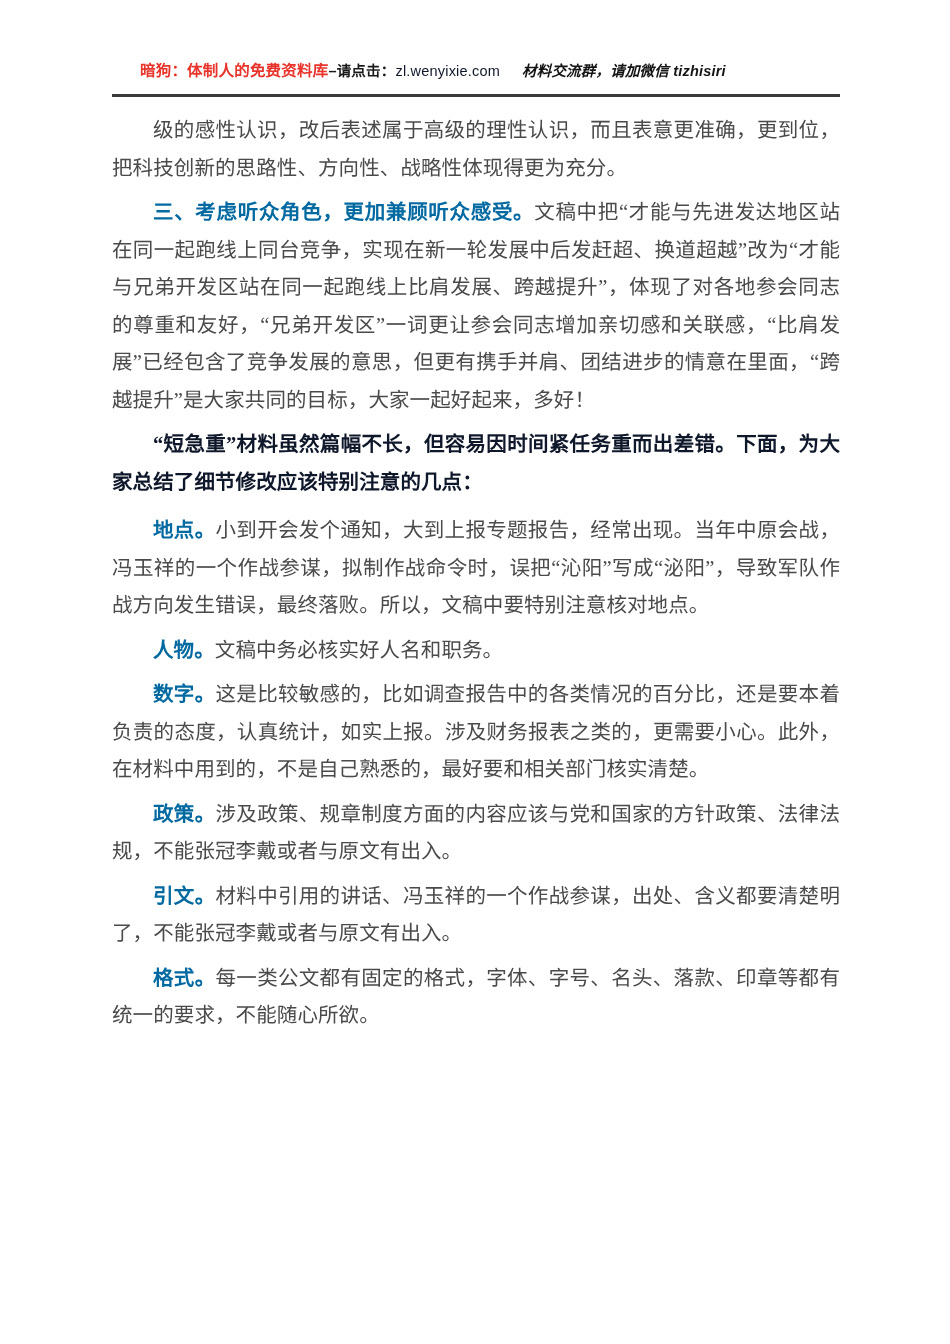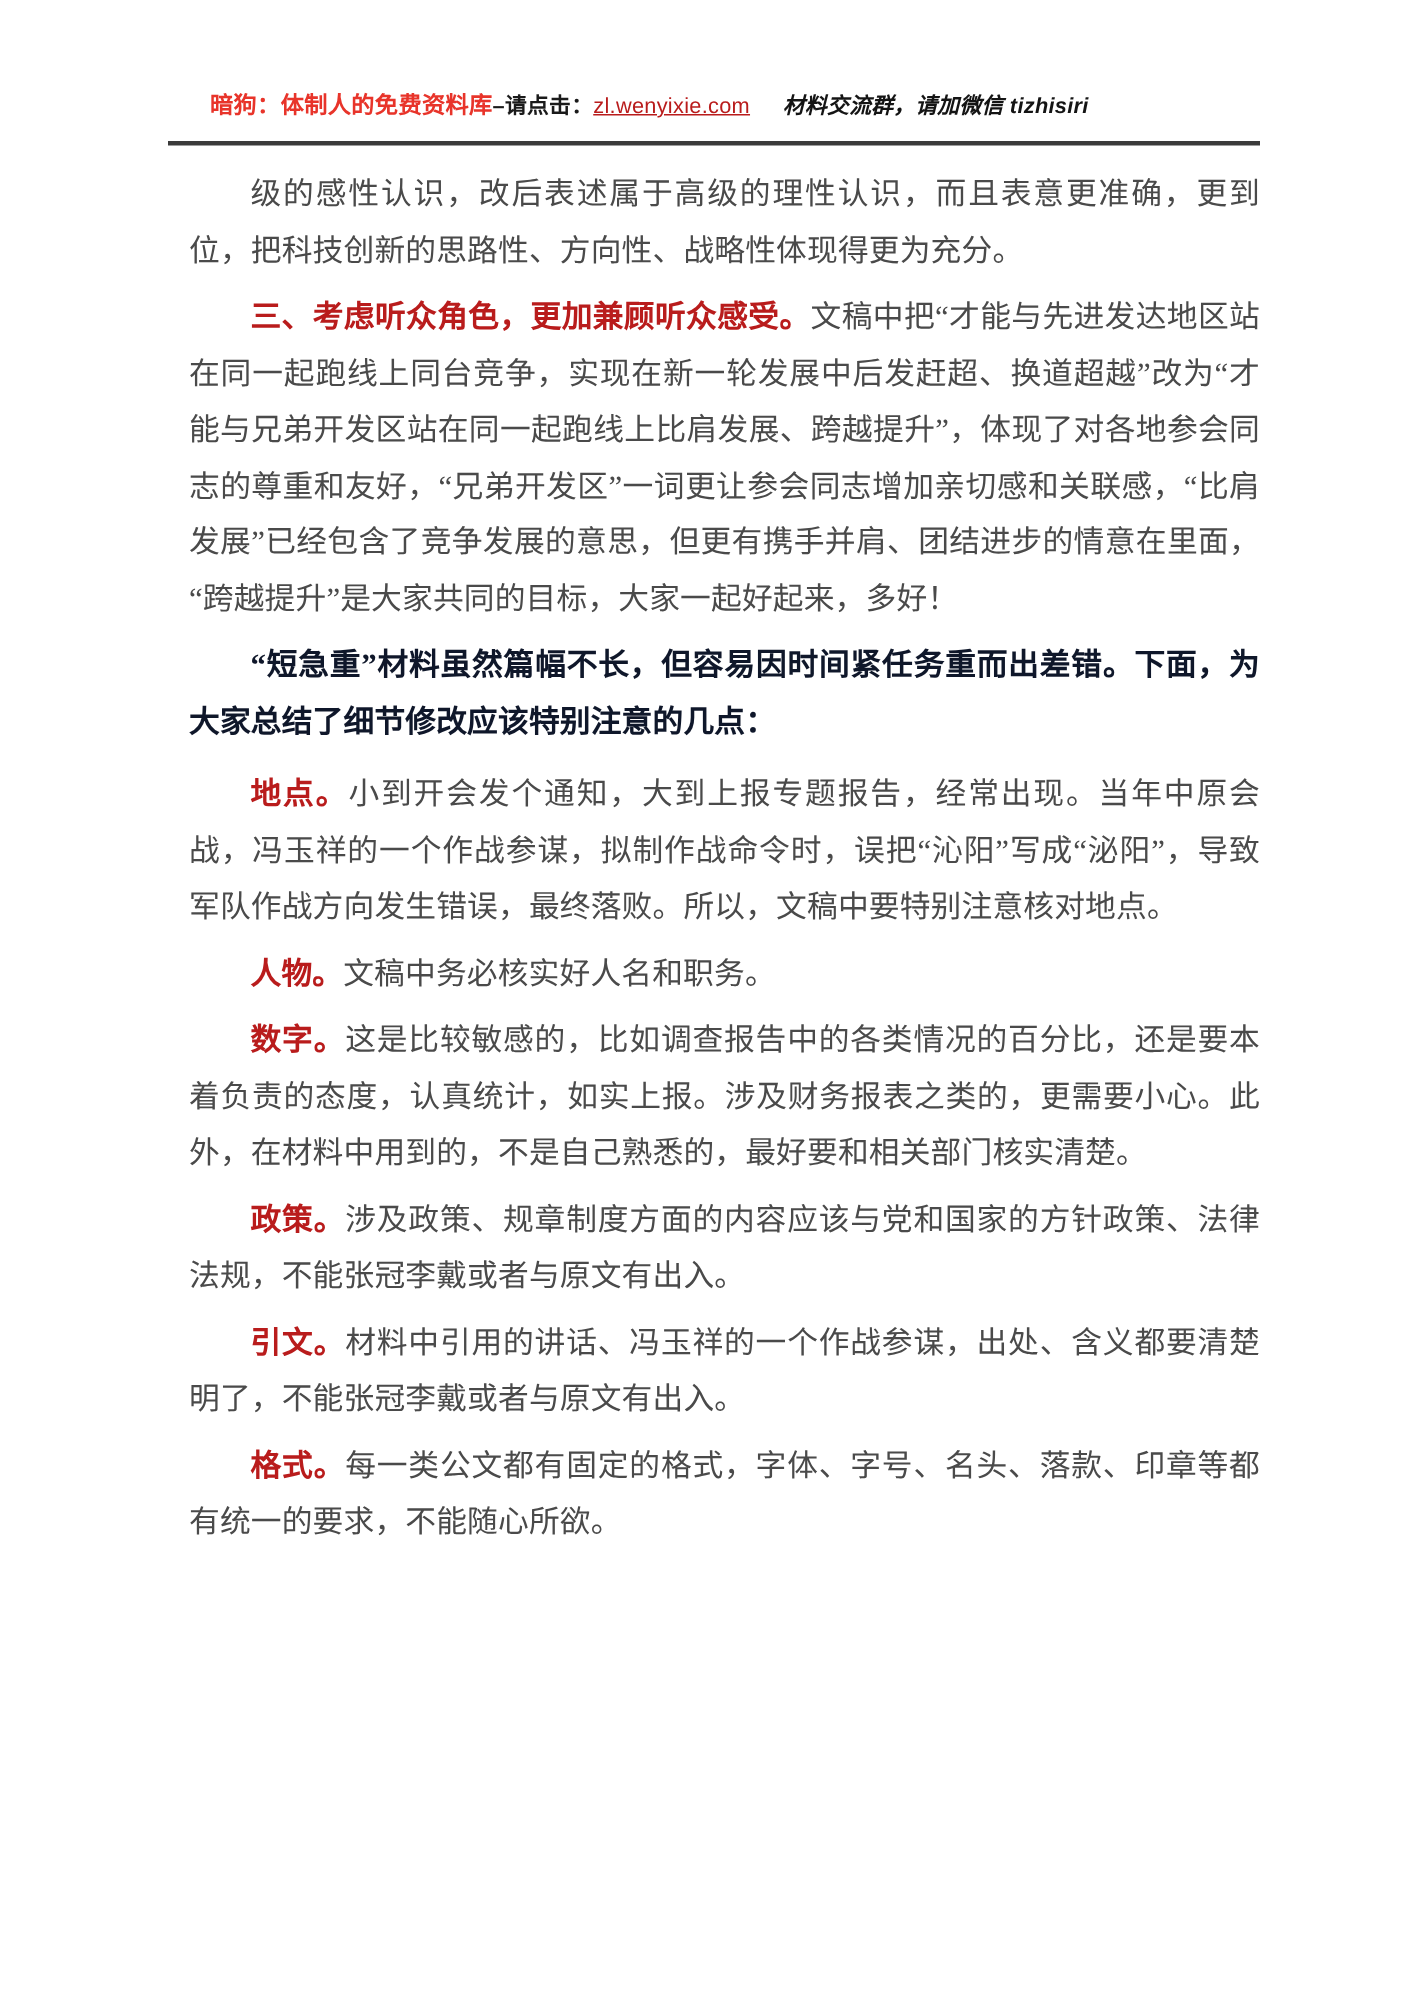"zl.wenyixie.com" span.hdr-link { color: #b91c1c -> #0f172a; text-decoration: underline -> none }
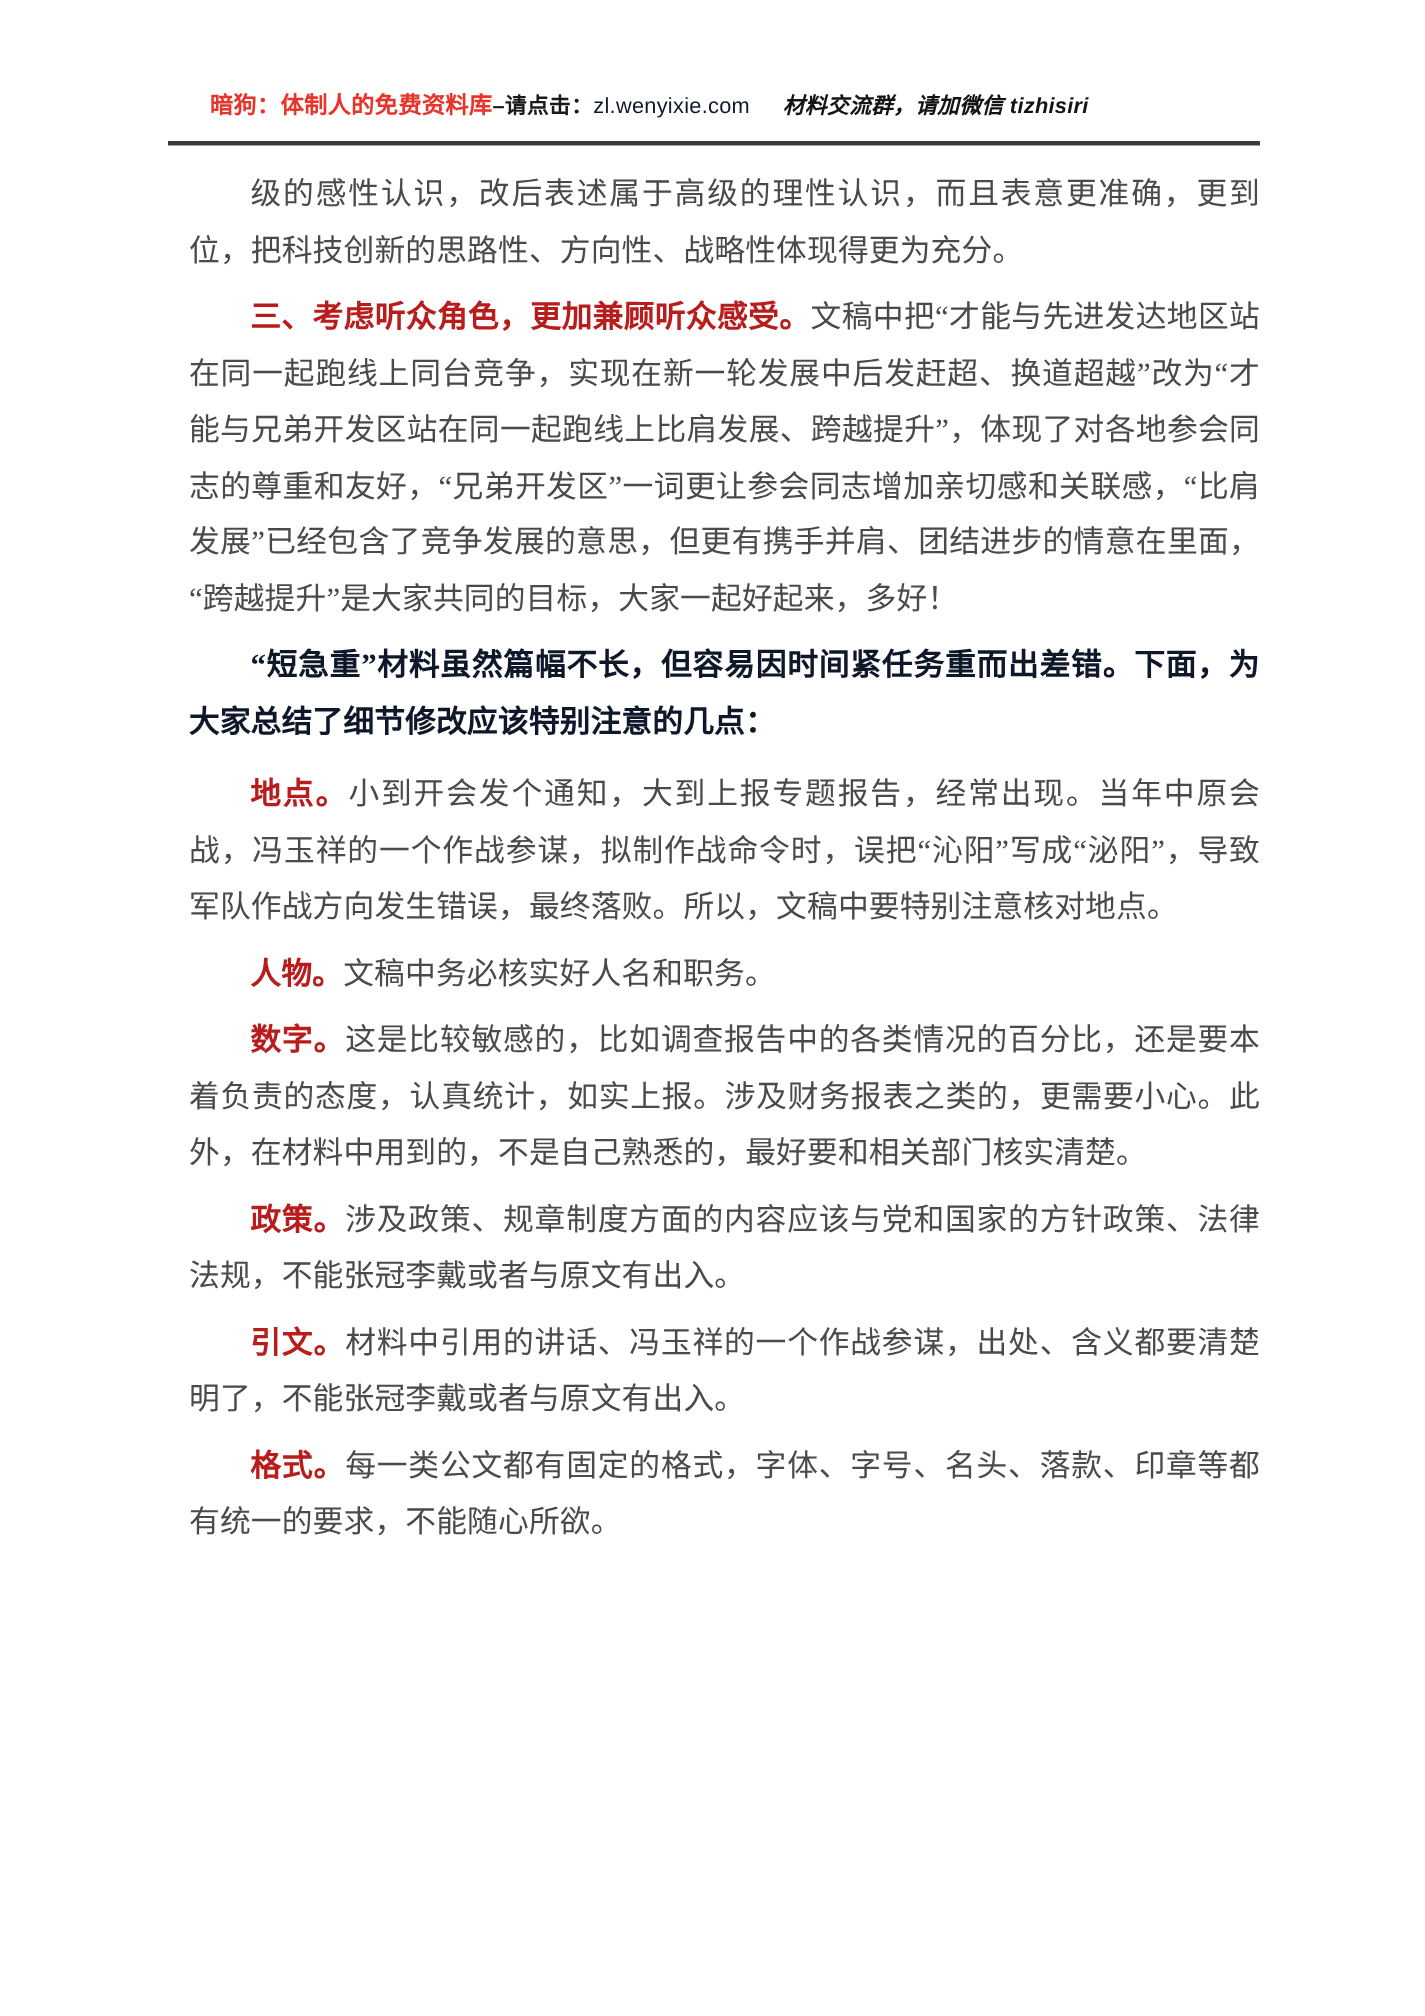"级的感性认识，改后表述属于高级的理性认识，而且表意更准确，更到位，把科技创新的思" p.para { margin: 0 0 3px 14px -> 0 0 3px 0 }
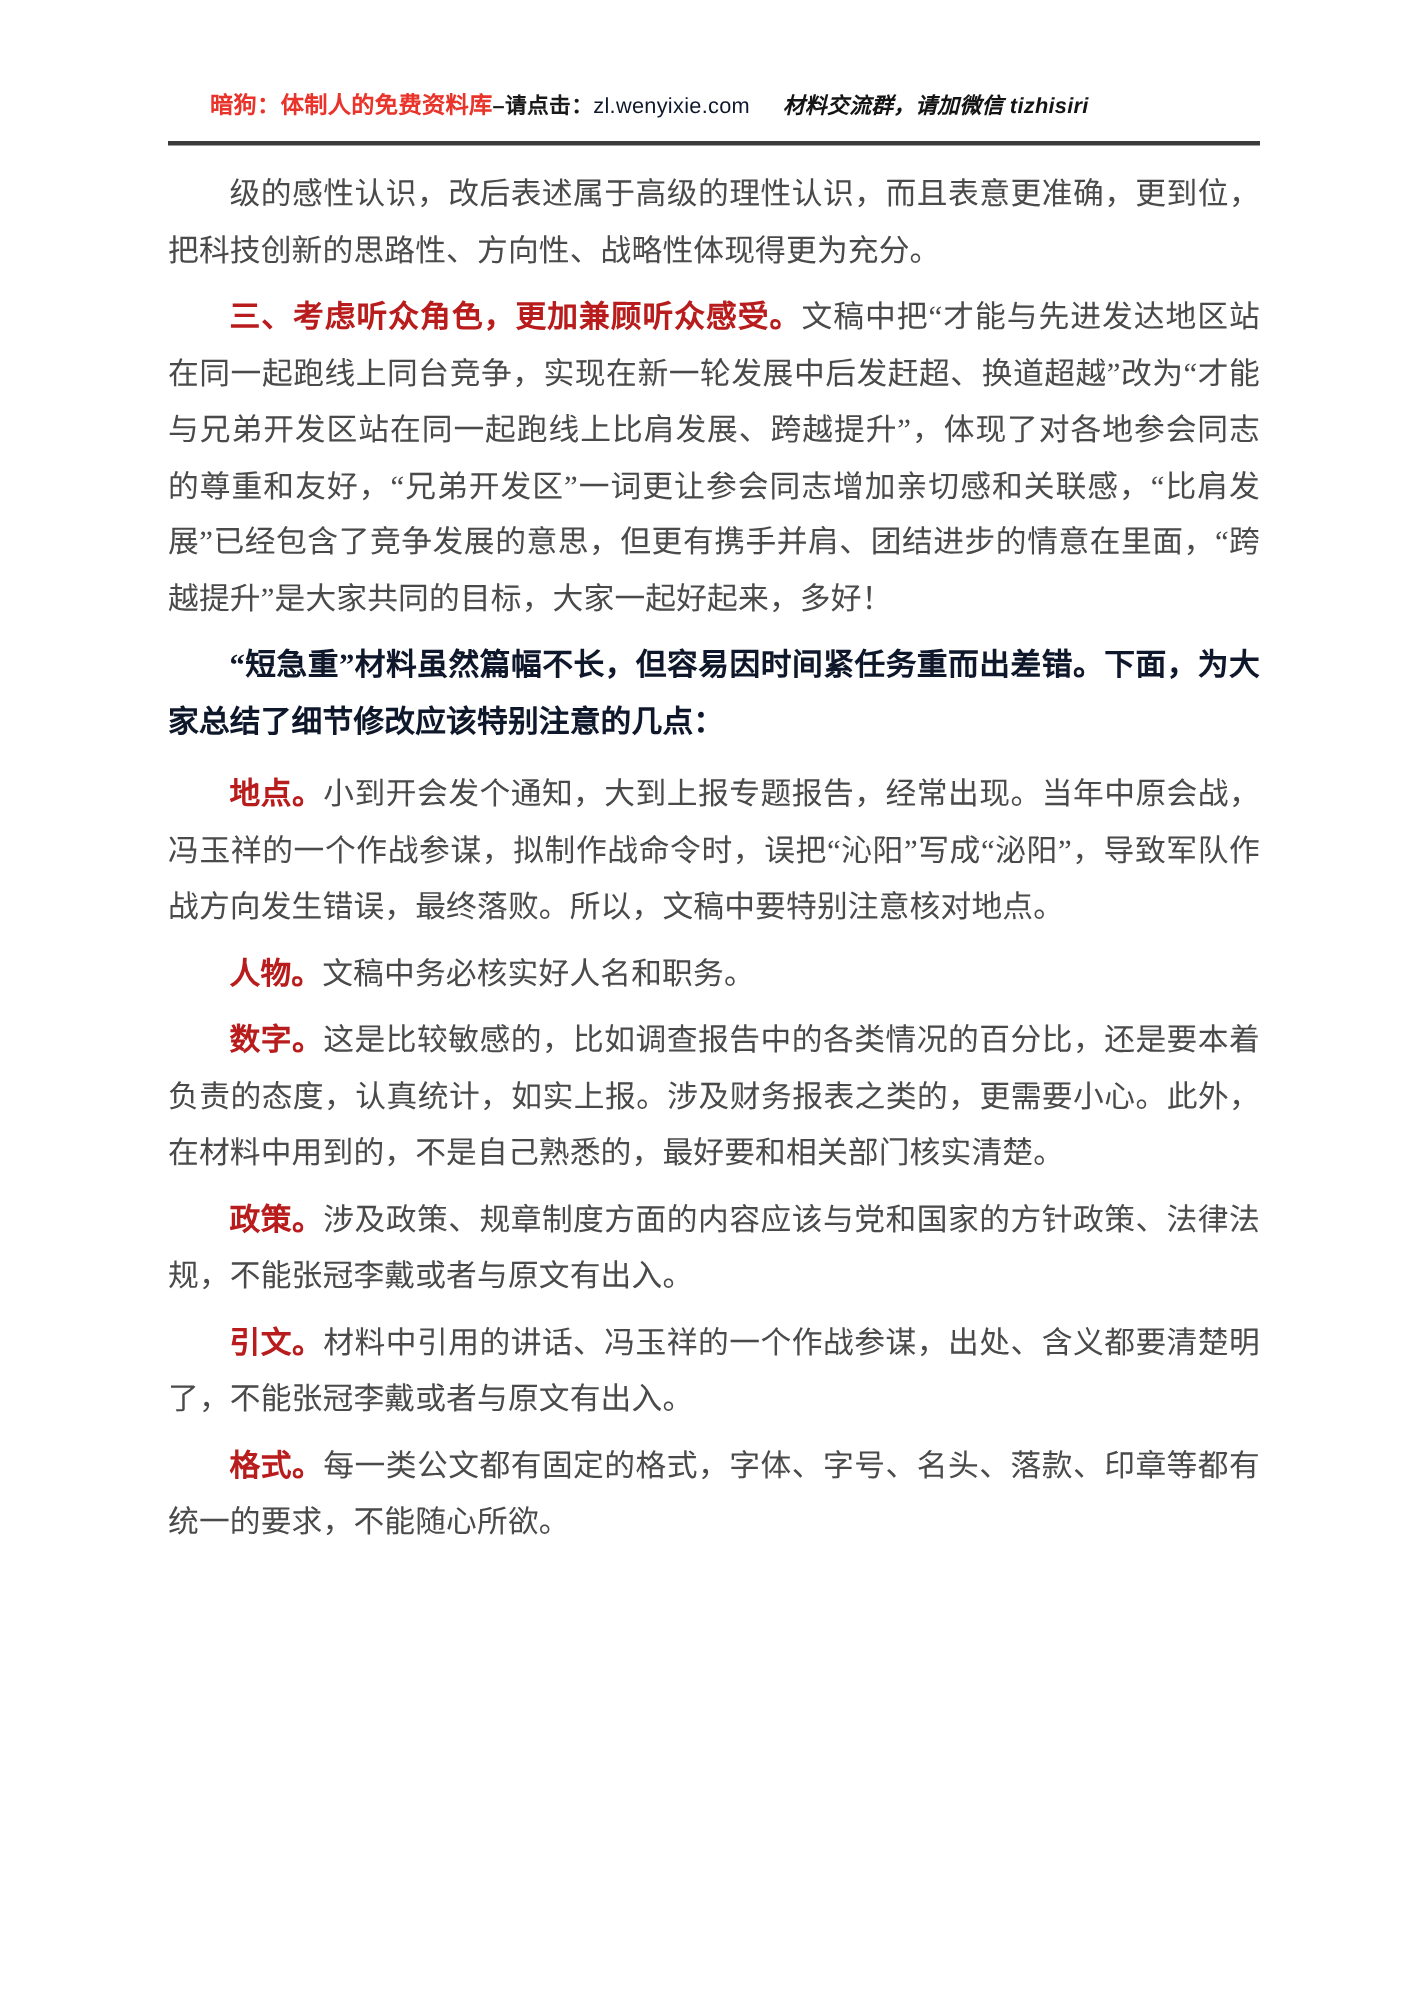"三、考虑听众角色，更加兼顾听众感受。" .lead { color: #b91c1c -> #0369a1 }
